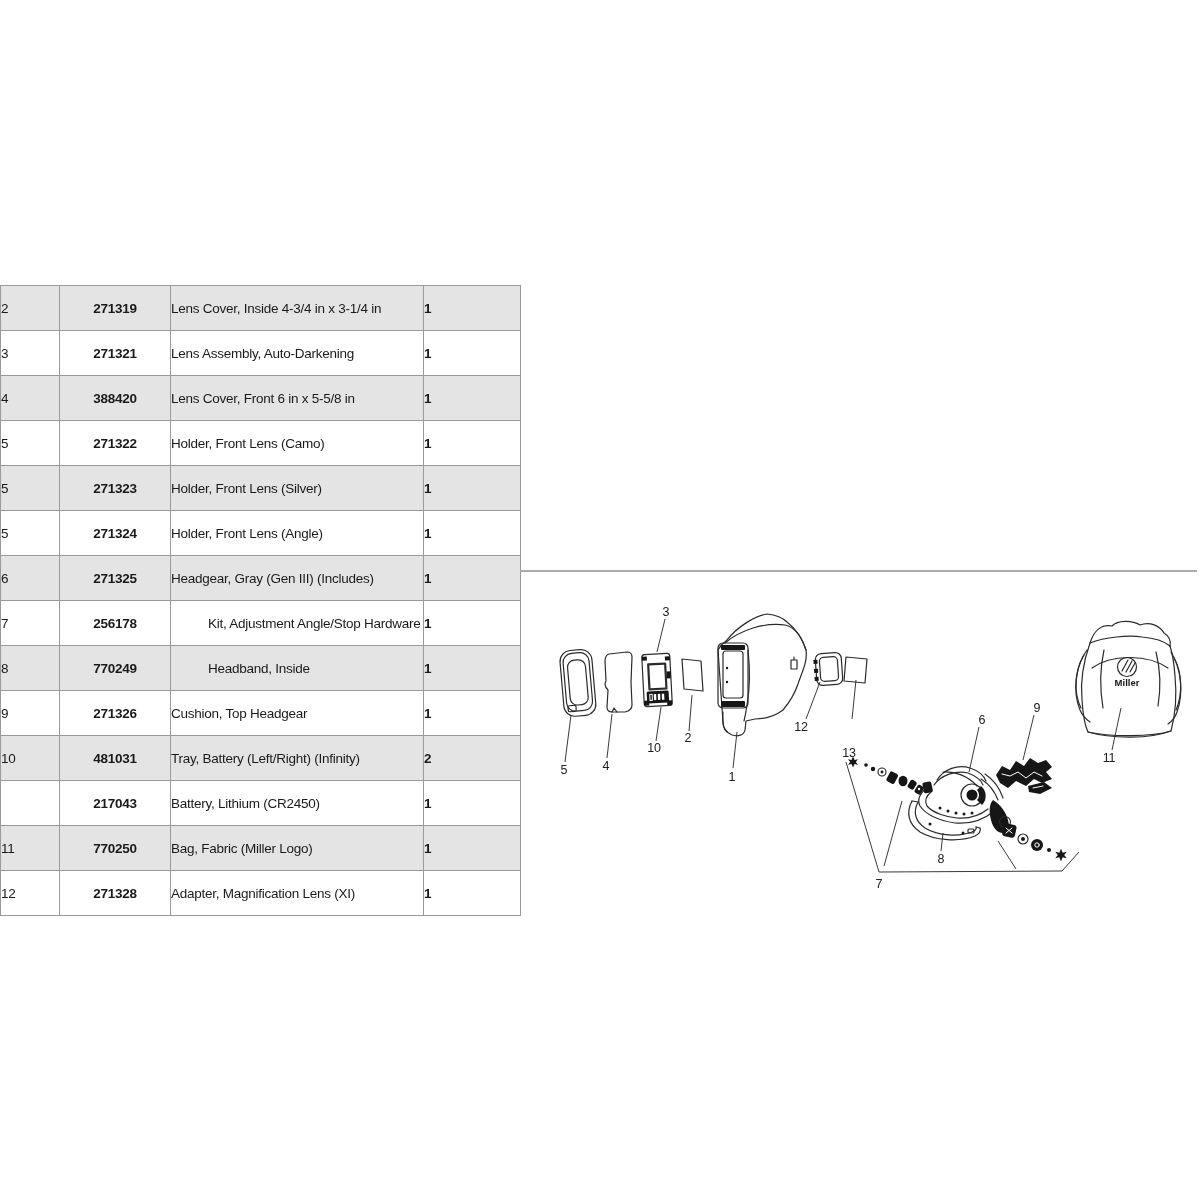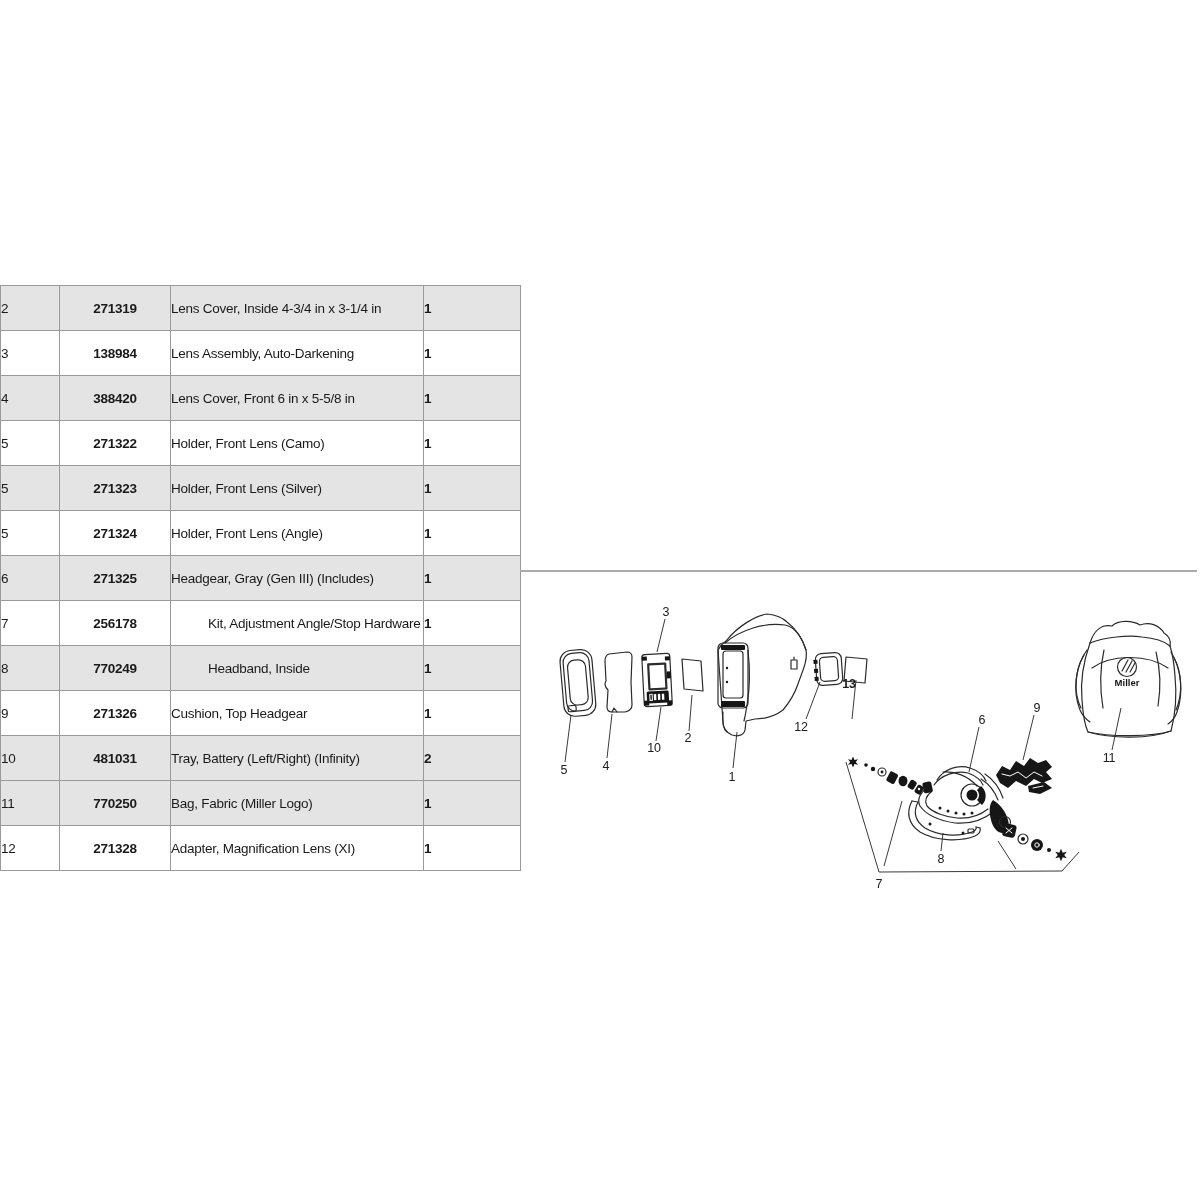"138984" td.c-part { text: 138984 -> 271321 }
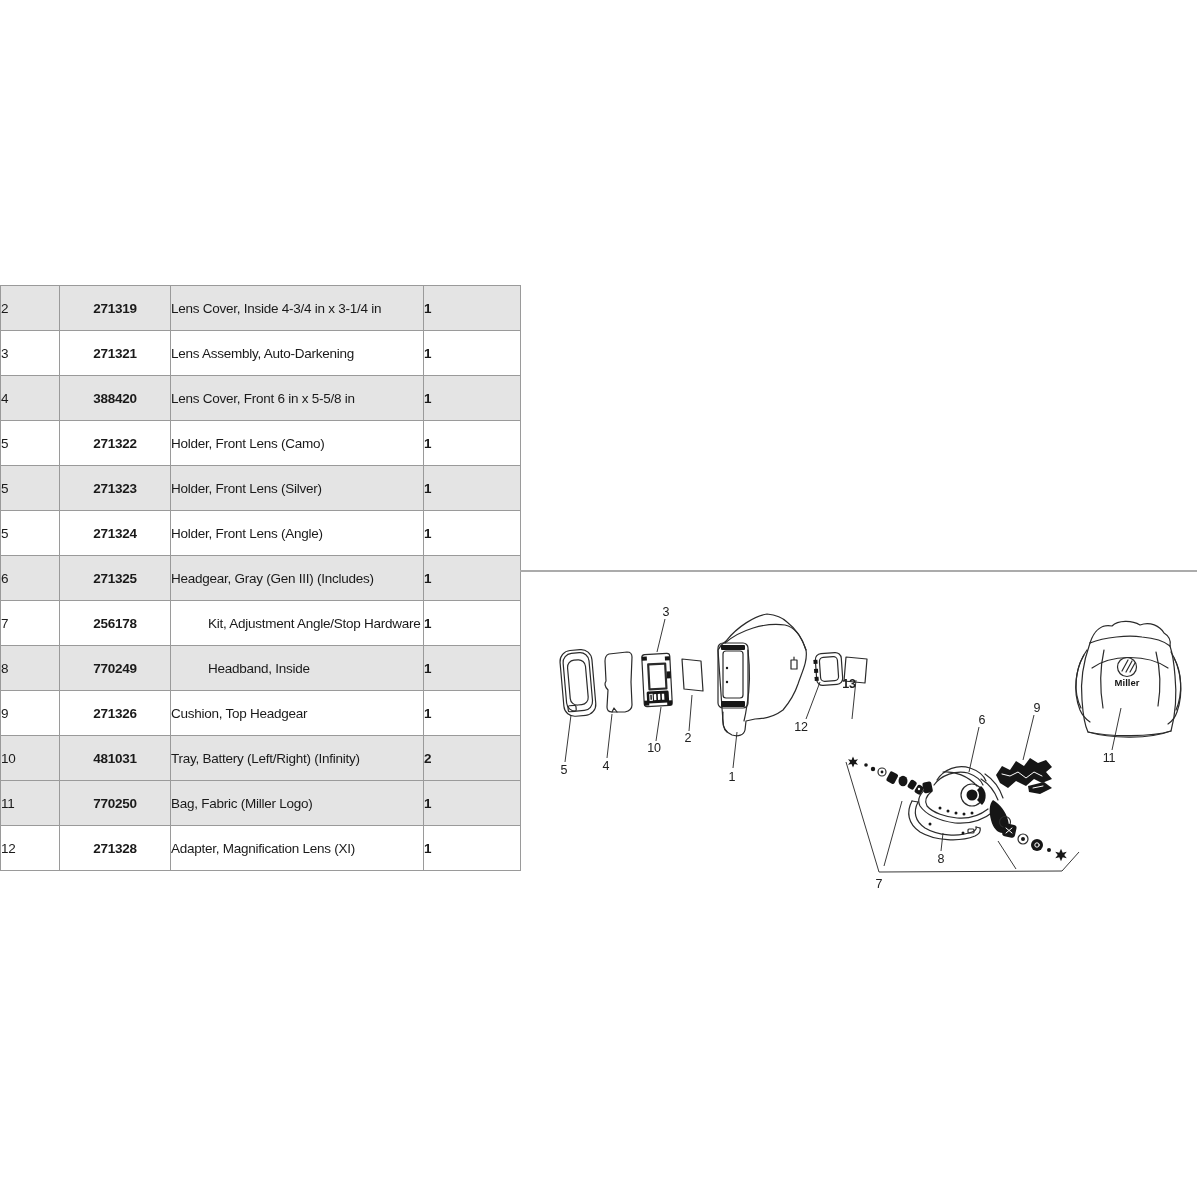"13" div.callout { font-weight: bold -> none; top: 684px -> 753px }
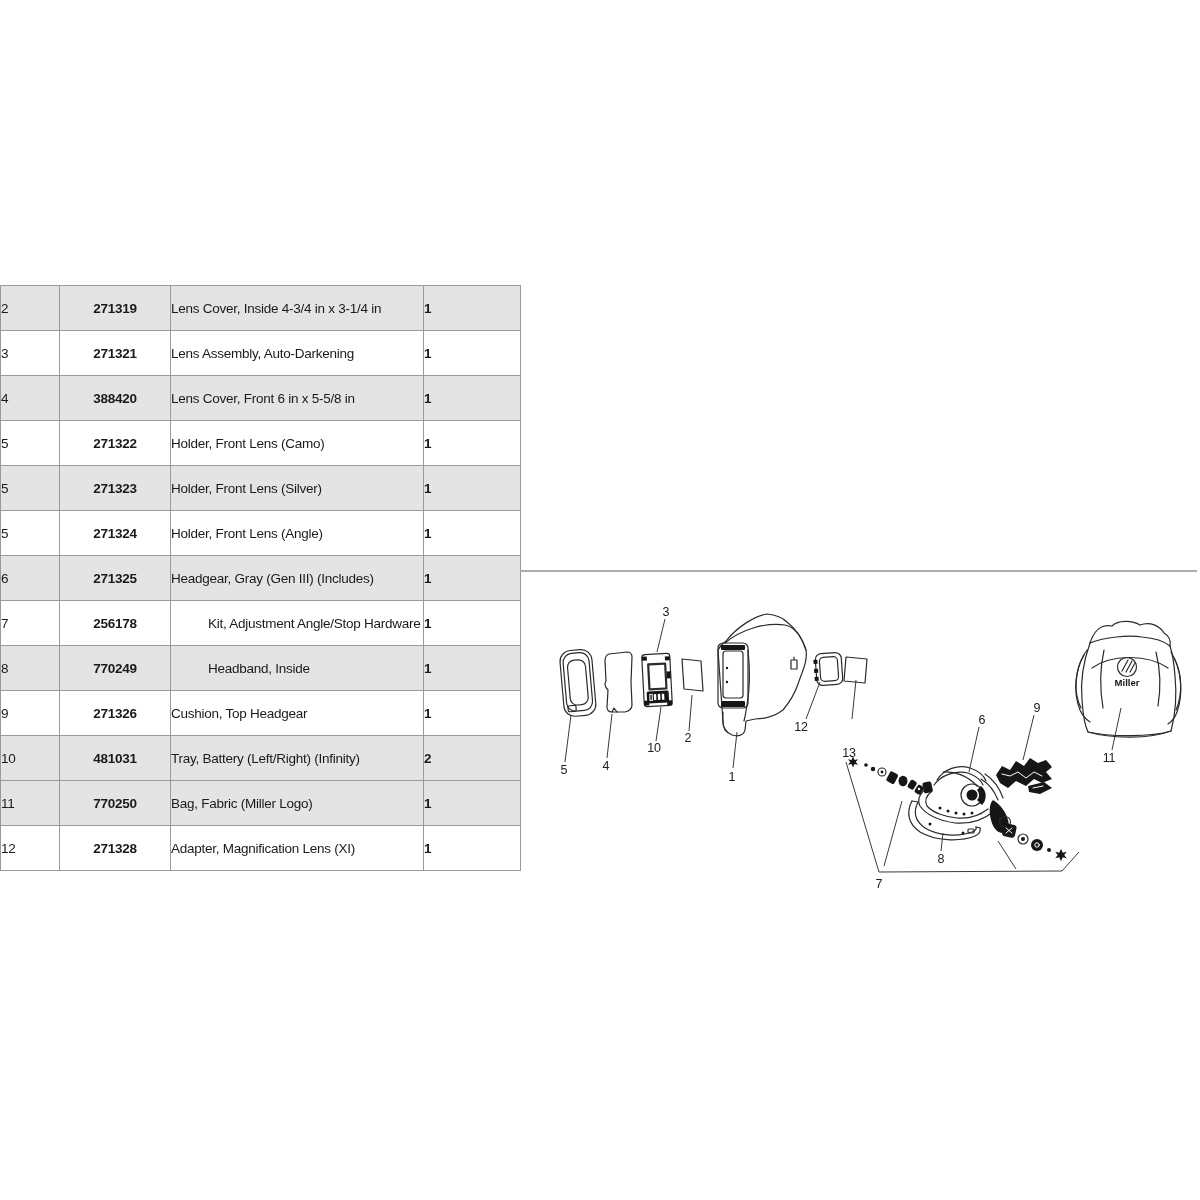"217043" tr { html: none -> <tr> <td></td> <td>217043</td> <td>Battery, Lithium (CR2450)</td> <td>1</td> </tr> }
